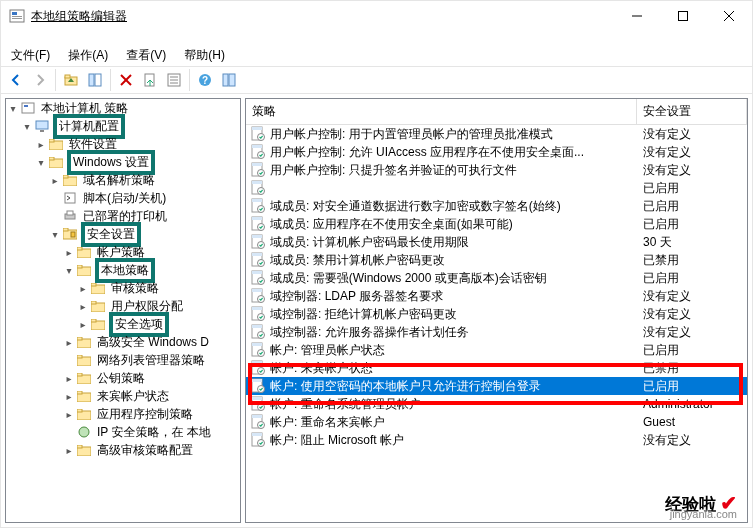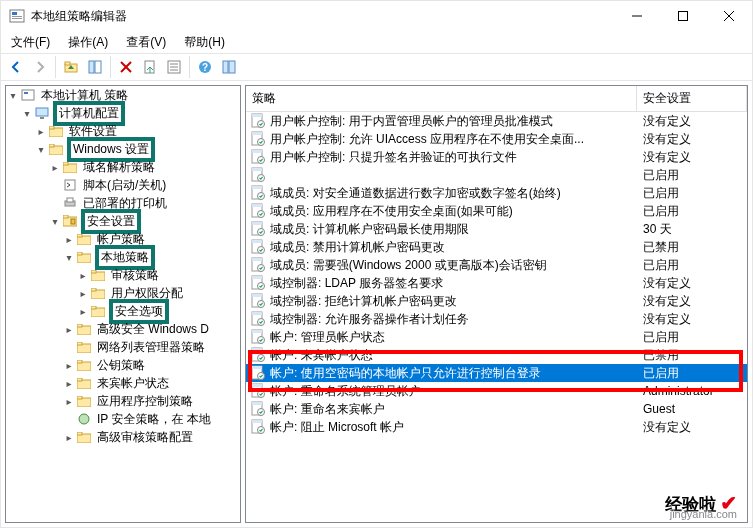"本地组策略编辑器" .titlebar-title { text-decoration: none -> underline }
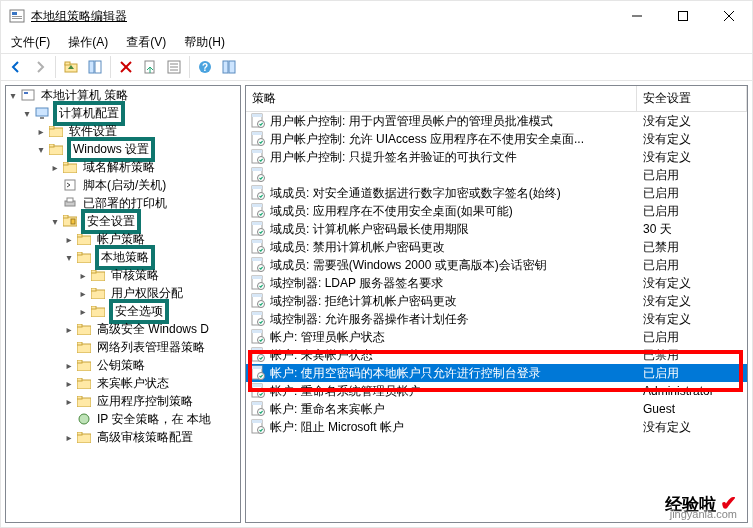"文件(F)" .menubar { margin-top: none -> 13px }
